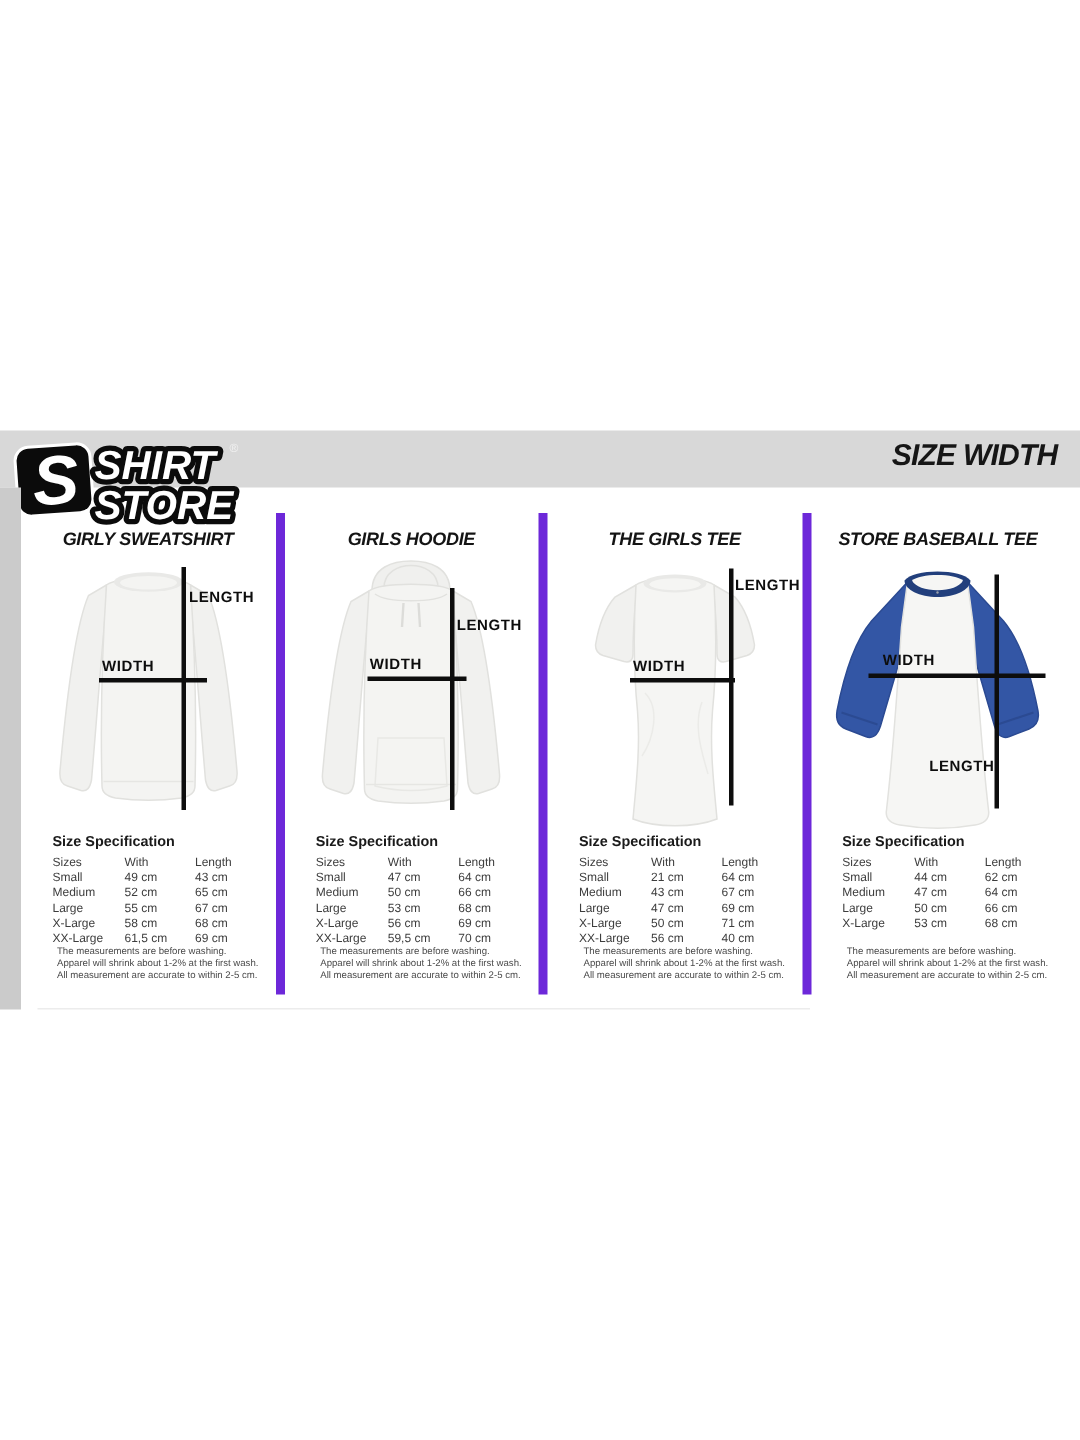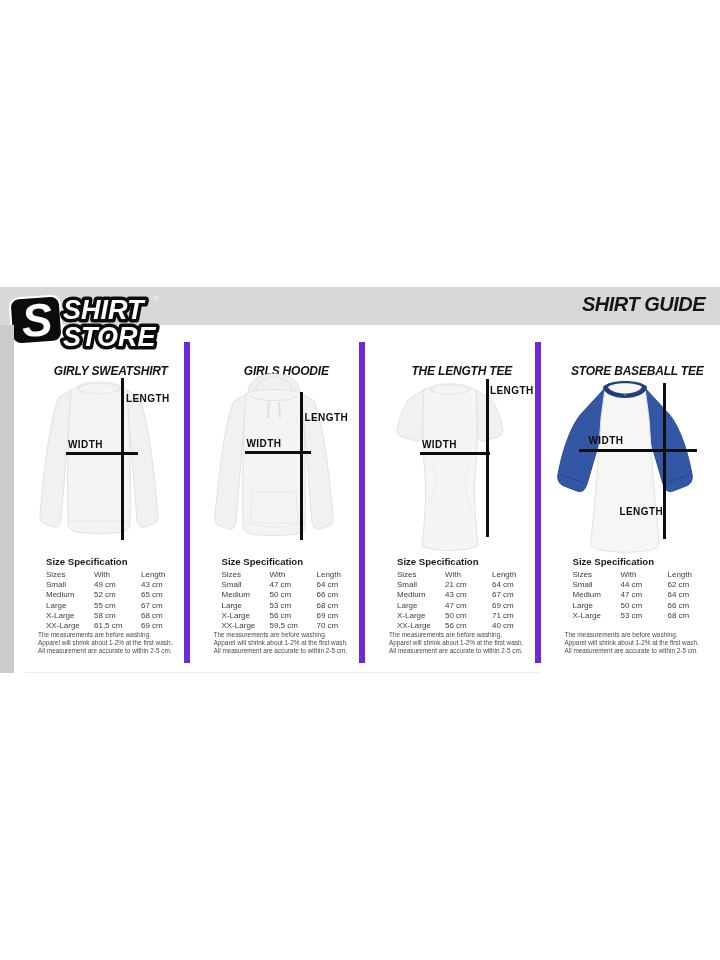"SHIRT GUIDE" div.page-title { text: SHIRT GUIDE -> SIZE WIDTH }
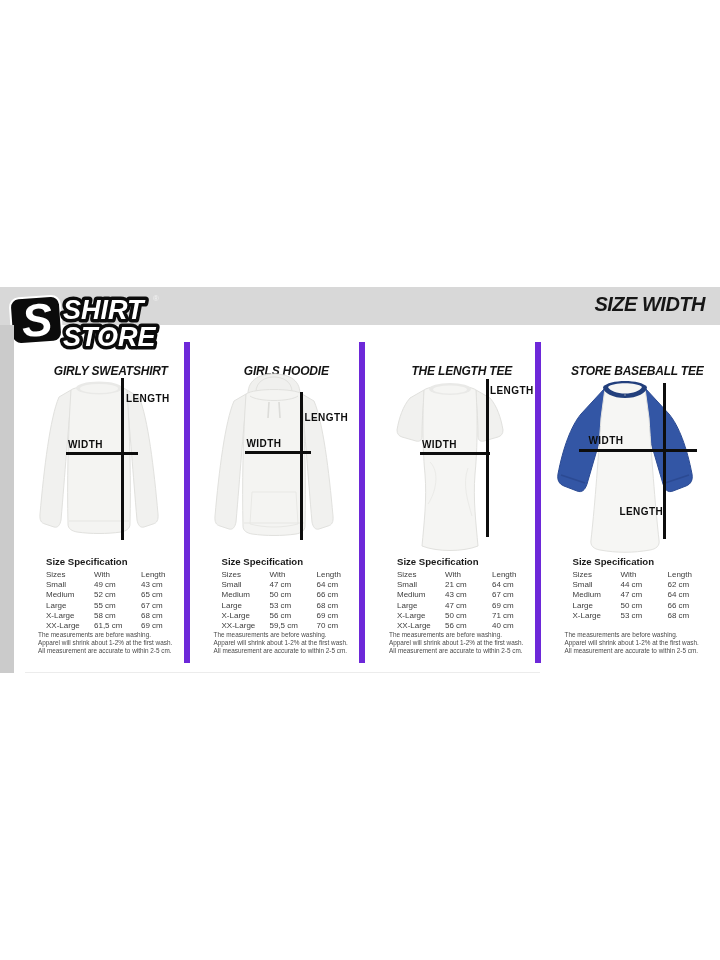"GIRLY SWEATSHIRT" .col-title { margin: 12px -> 0 }
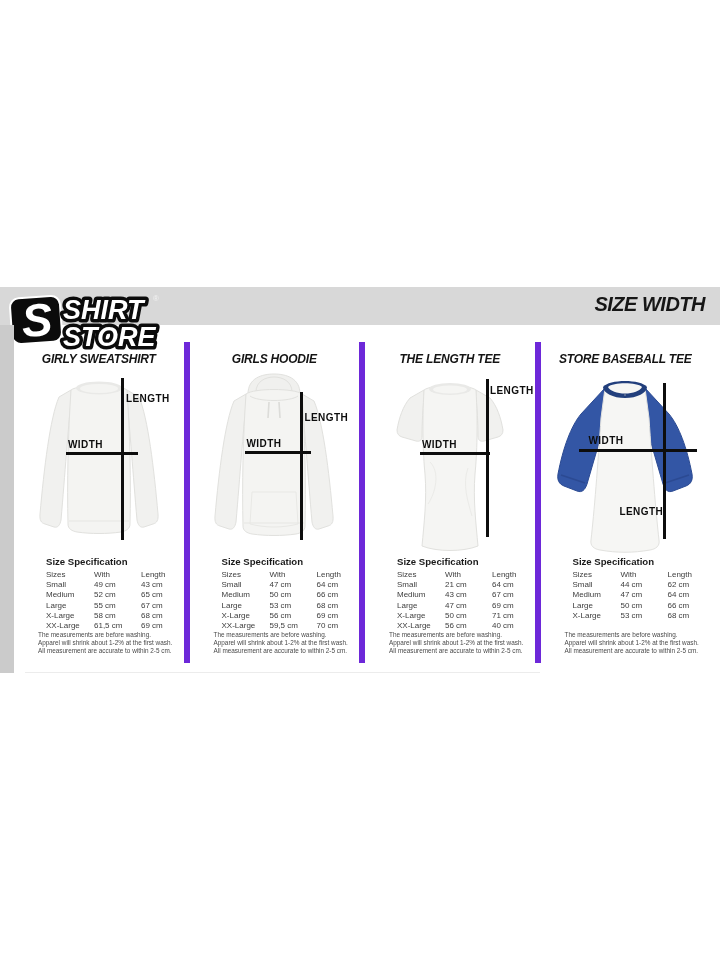"THE LENGTH TEE" h2.col-title { text: LENGTH -> GIRLS }
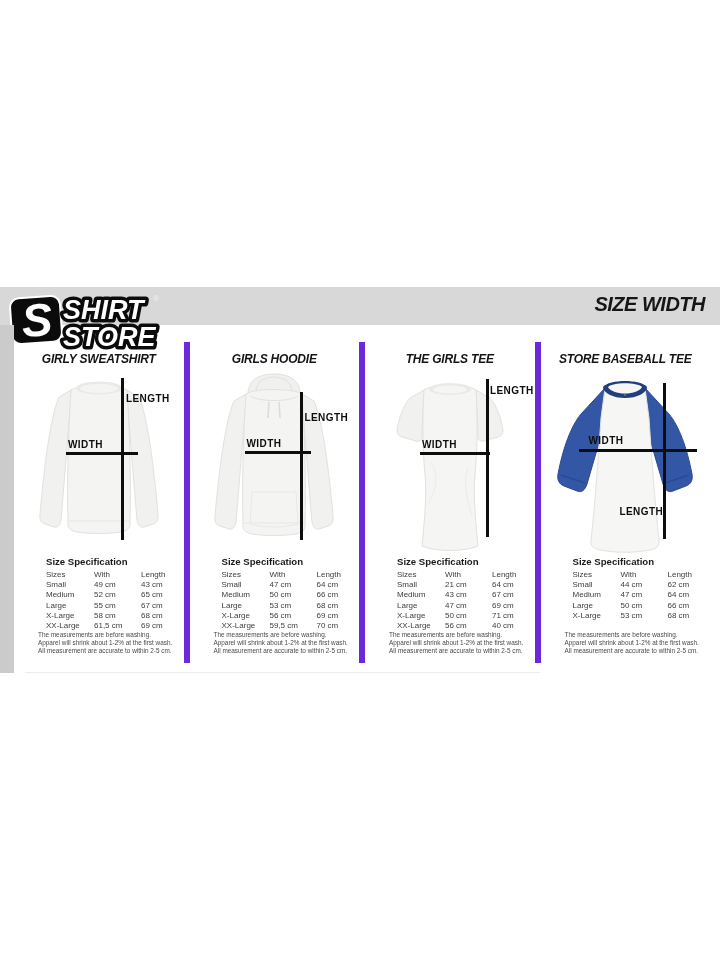"Size Specification" .spec { left: 32px -> 21px }
